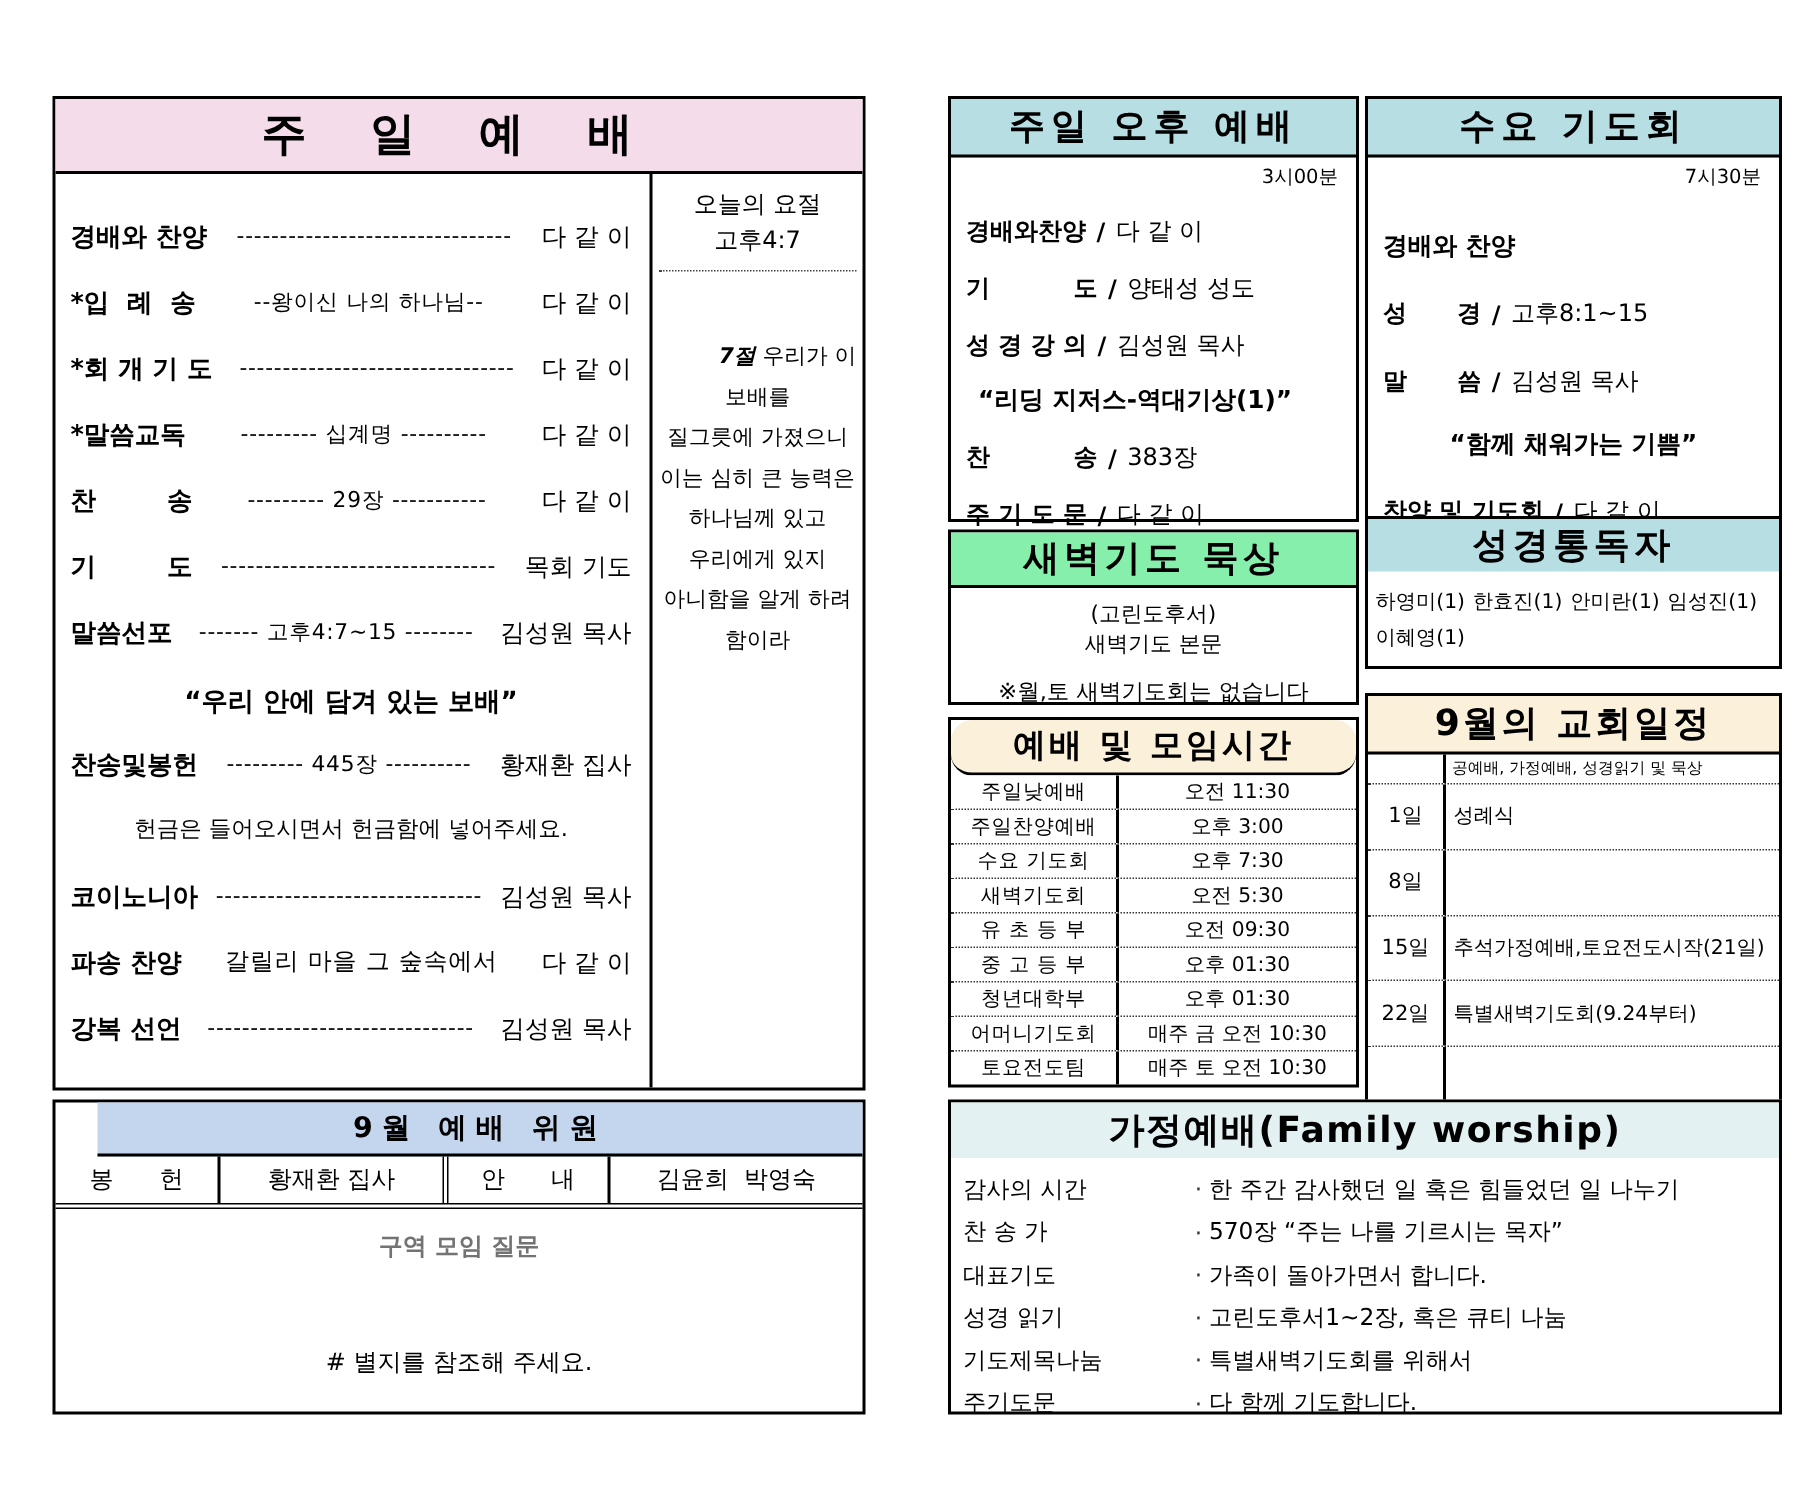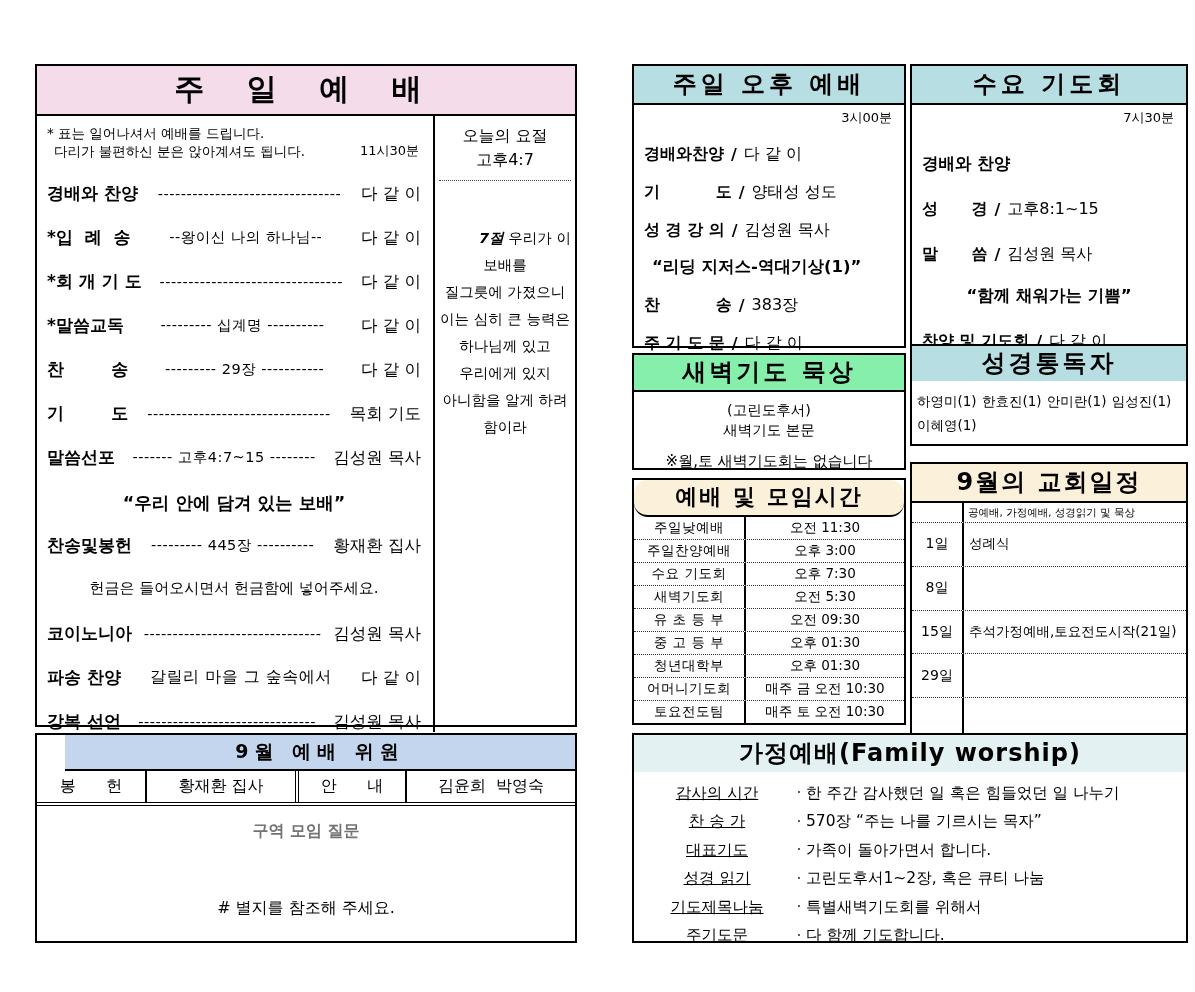"* 표는 일어나셔서 예배를 드립니다." div.notes { html: <div> <div>* 표는 일어나셔서 예배를 드립니다.</div> <div>다리가 불편하신 분은 앉아계셔도 됩니다.</div> <span>11시30분</span> </div> -> none }
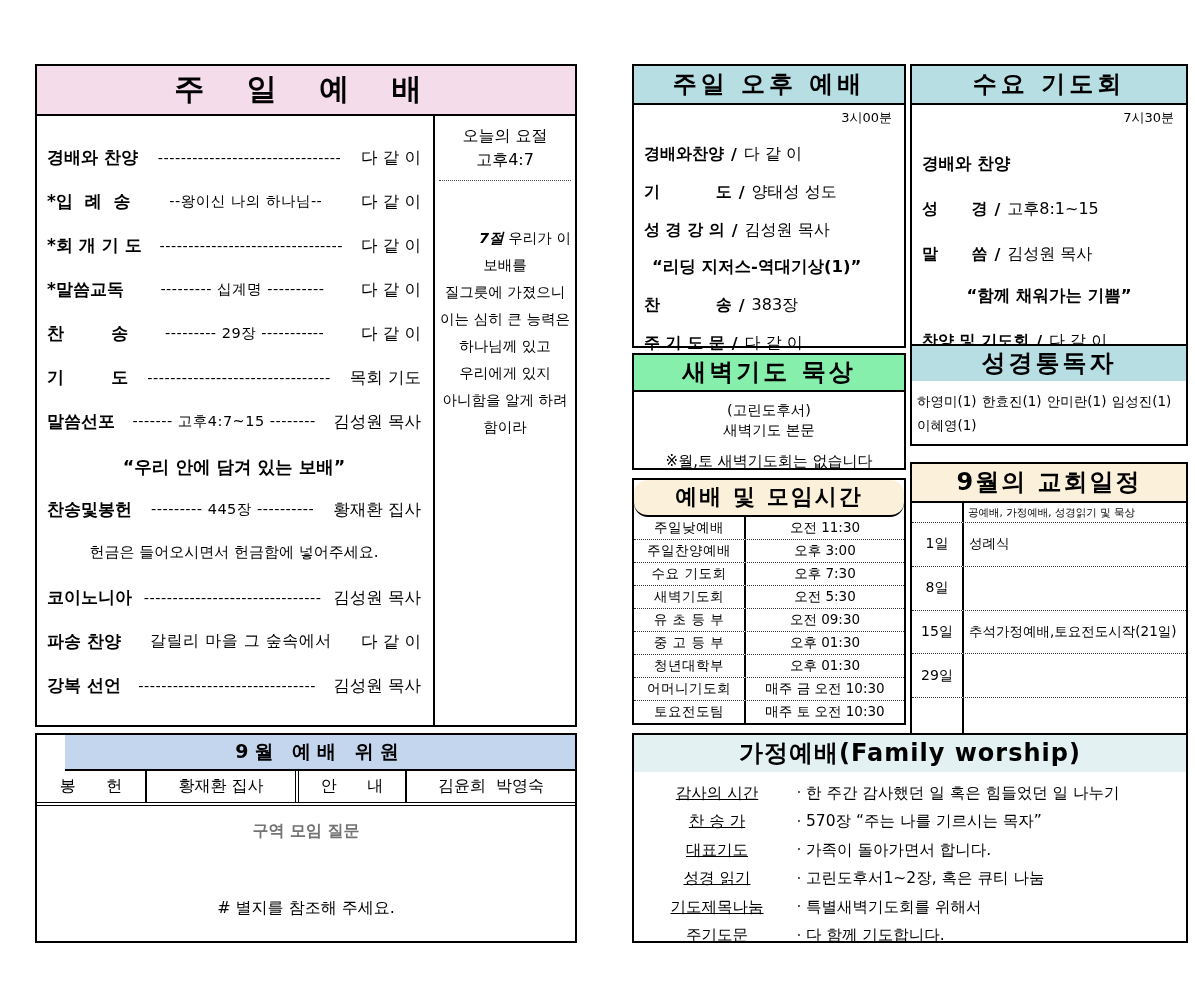"22일" div.srow { html: none -> <div> <div>22일</div> <div>특별새벽기도회(9.24부터)</div> </div> }
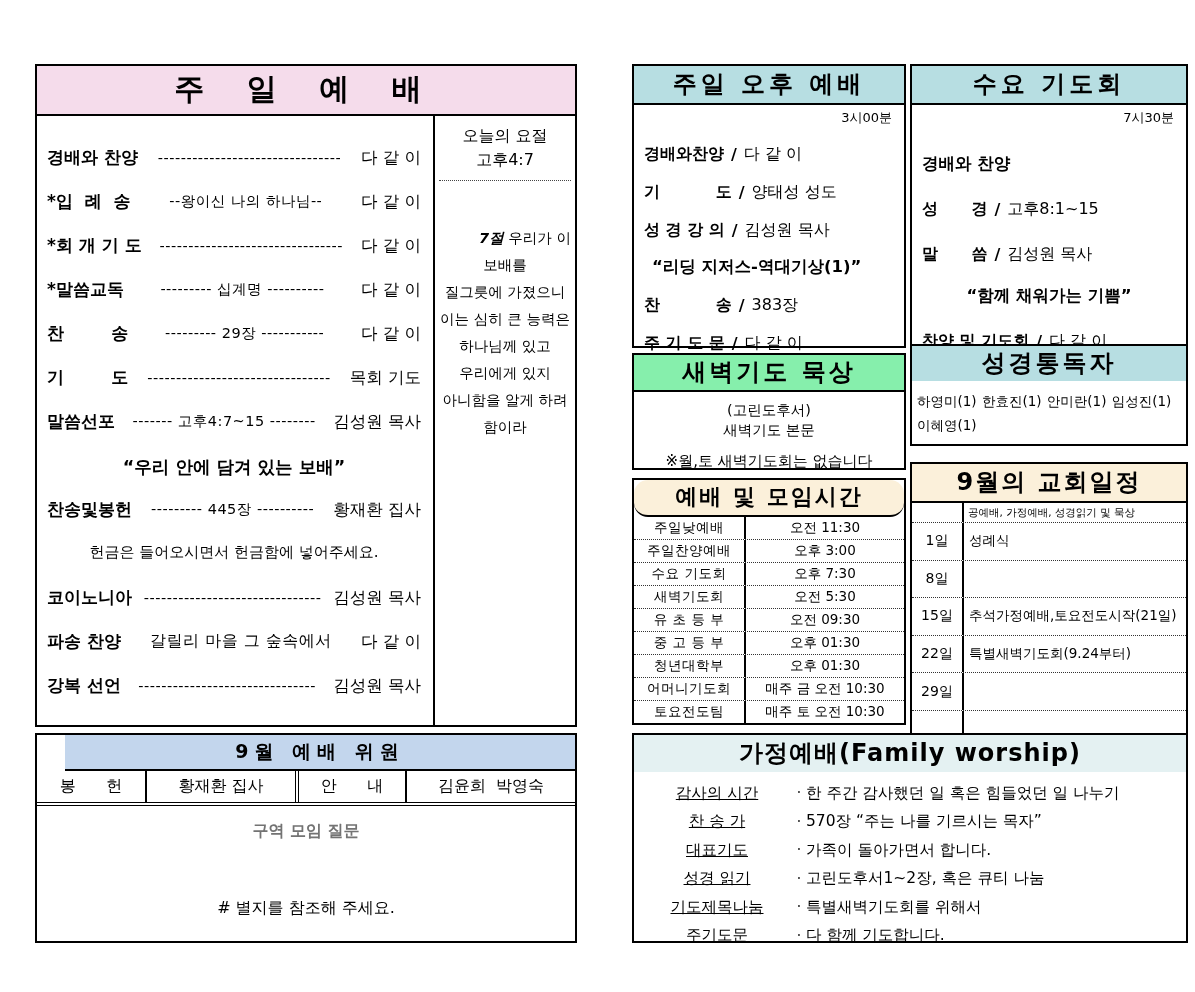"29일" div.srow { html: <div> <div>29일</div> <div></div> </div> -> none }
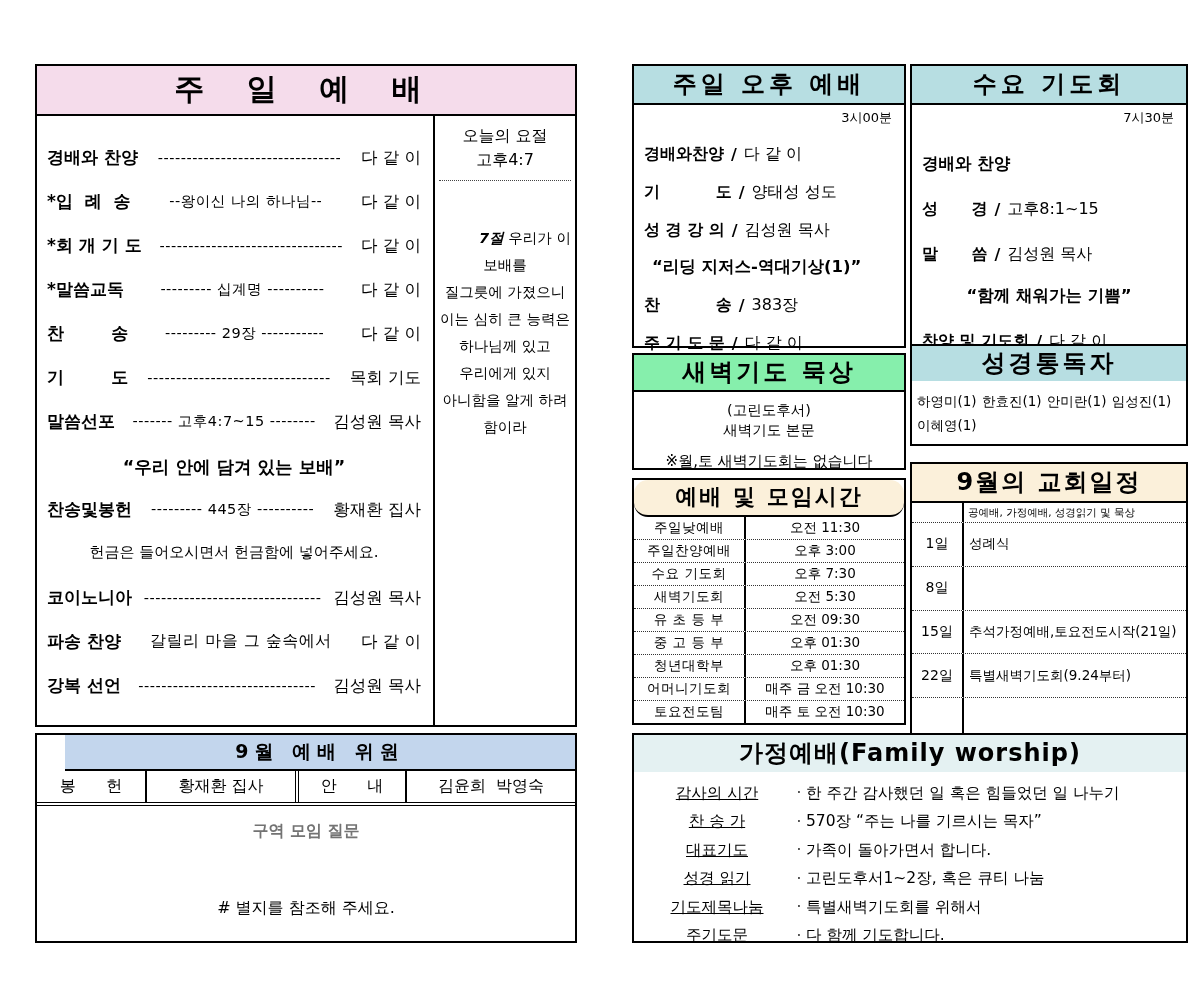"감사의 시간" .frow .flbl { text-align: center -> left; text-decoration: underline -> none }
